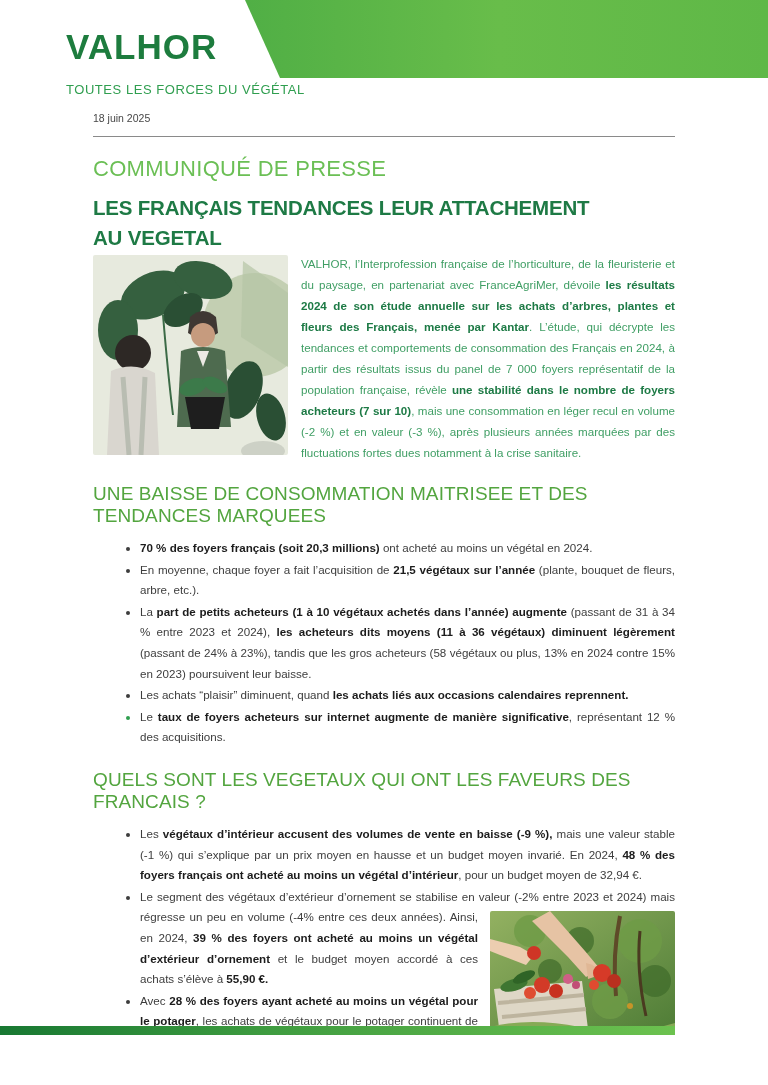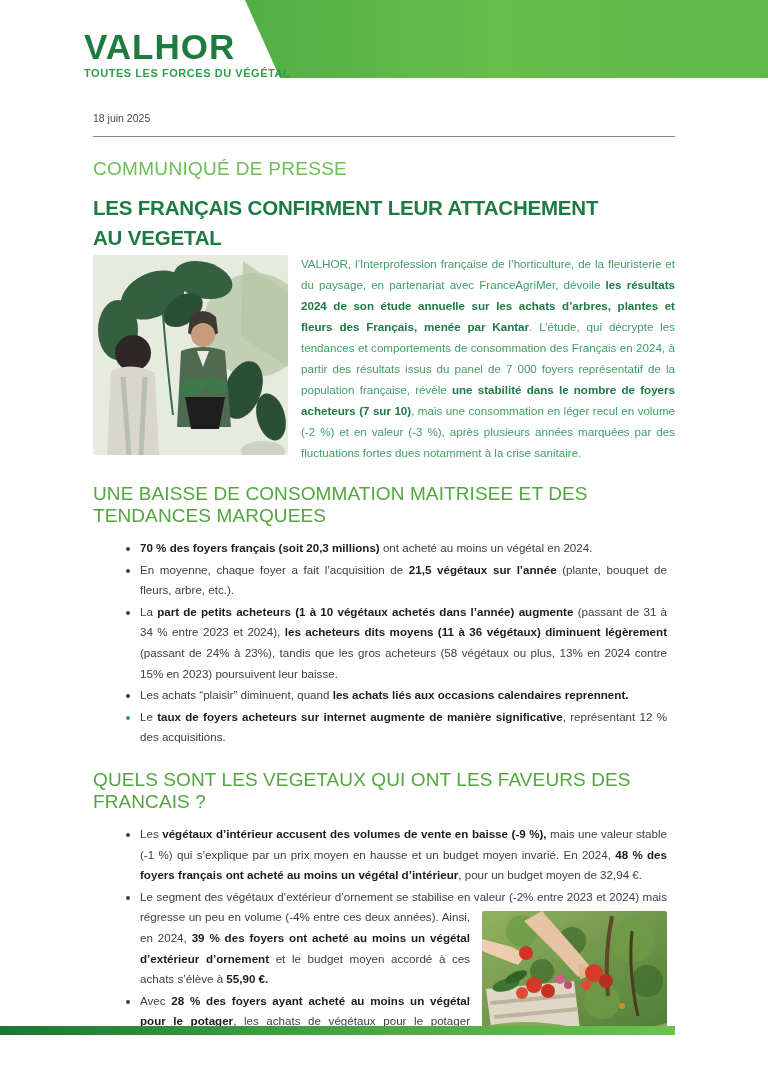"VALHOR" .logo { left: 84px -> 66px }
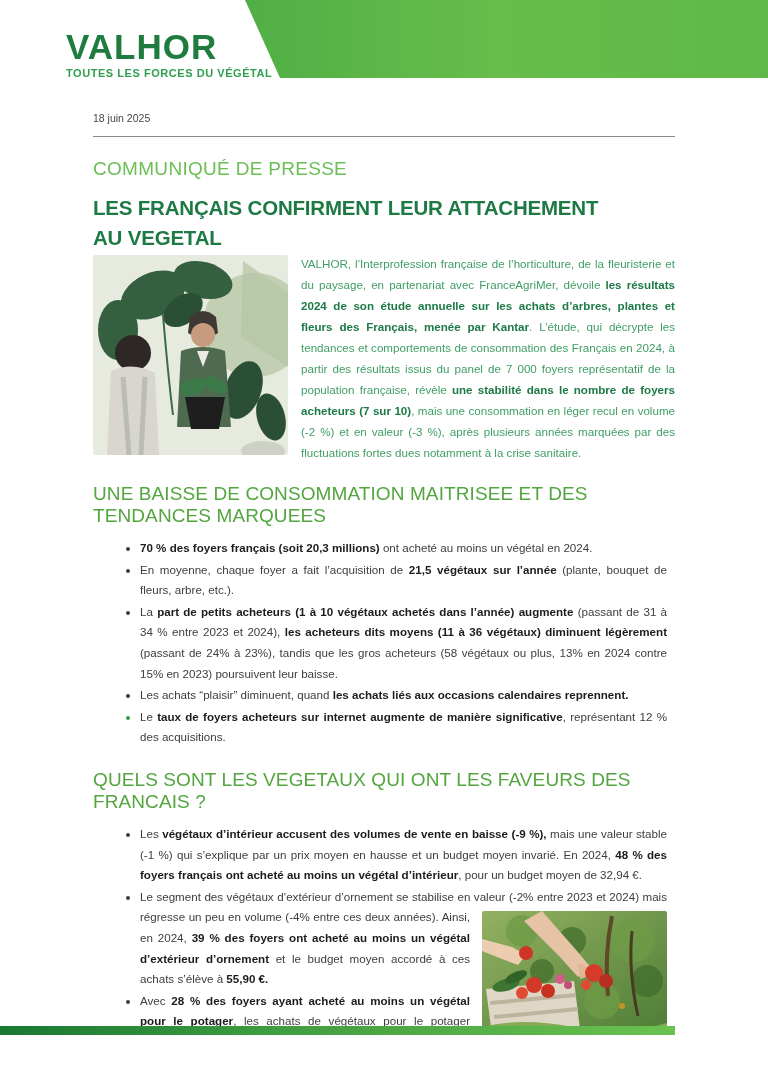"TOUTES LES FORCES DU VÉGÉTAL" .logo-tagline { font-size: 11px -> 13px; font-weight: 700 -> 400; margin-top: 3px -> 18px }
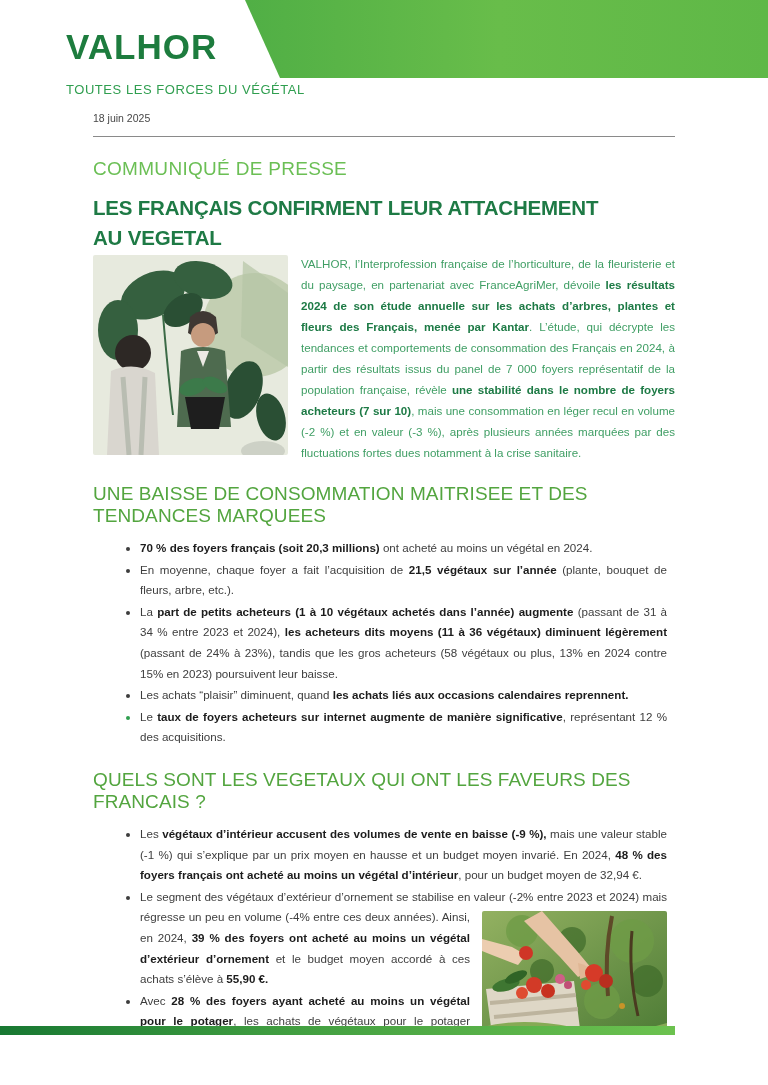"COMMUNIQUÉ DE PRESSE" .kicker { font-size: 19px -> 22px }
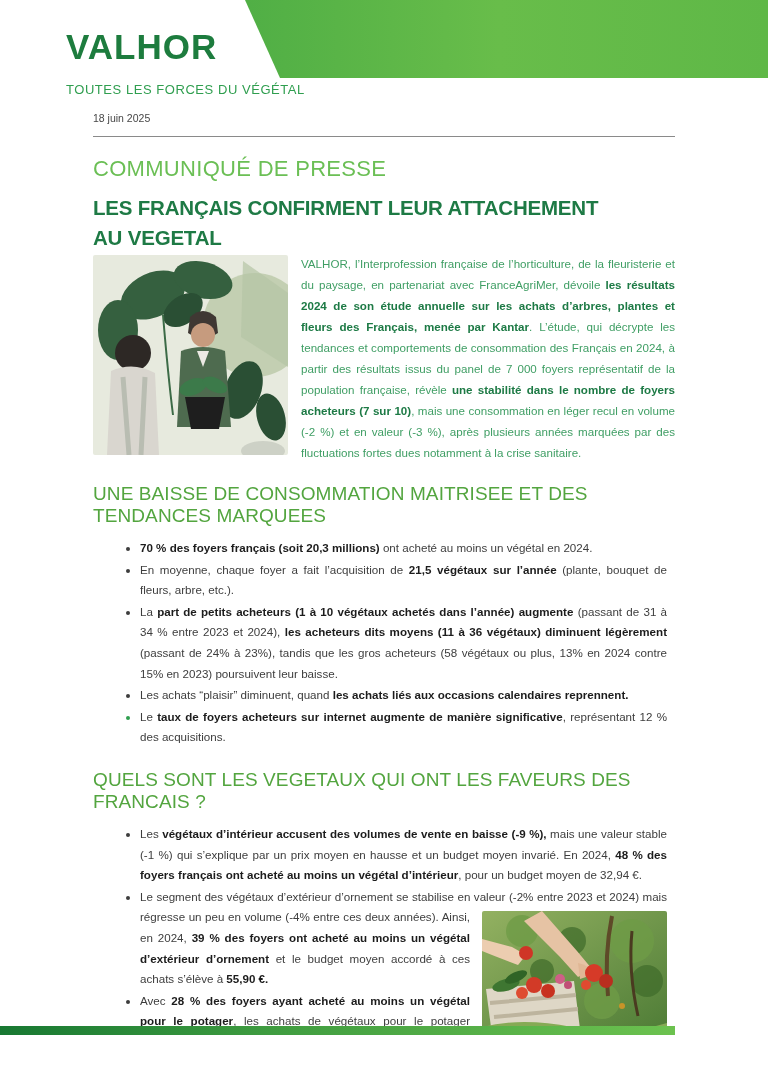"LES FRANÇAIS CONFIRMENT LEUR ATTACHEMENT" div { text: CONFIRMENT -> TENDANCES }
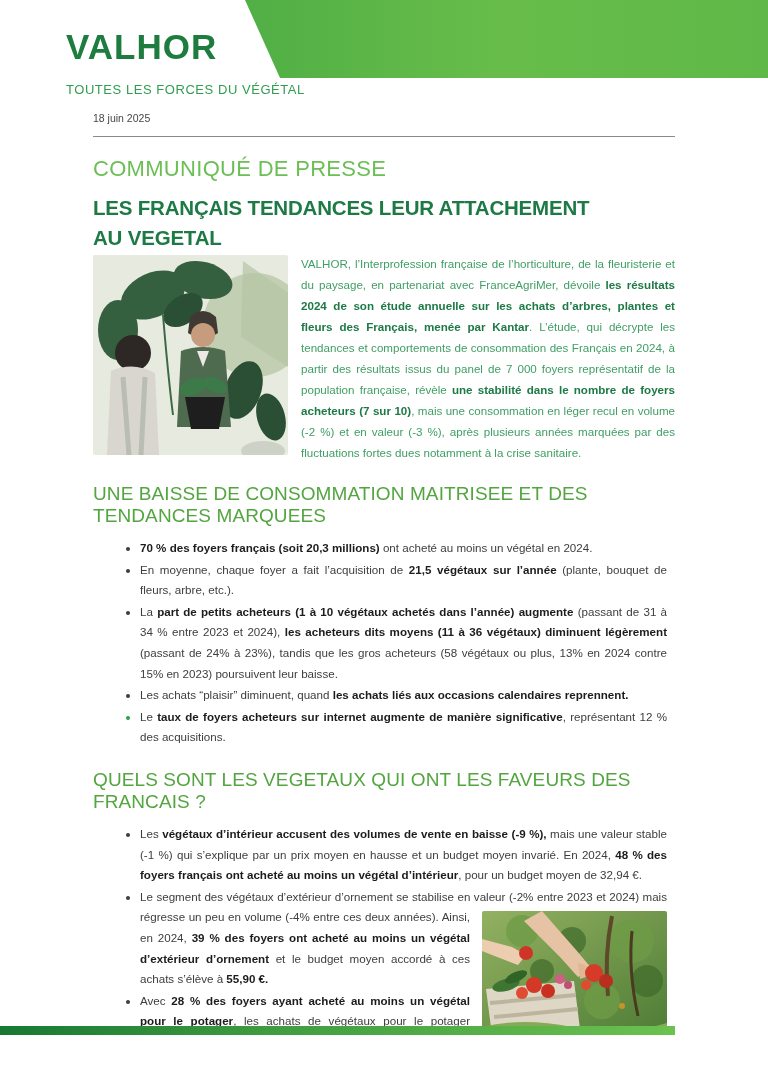"70 % des foyers français" ul.bullets { margin: 11px 8px 0 0 -> 11px 0 0 0 }
